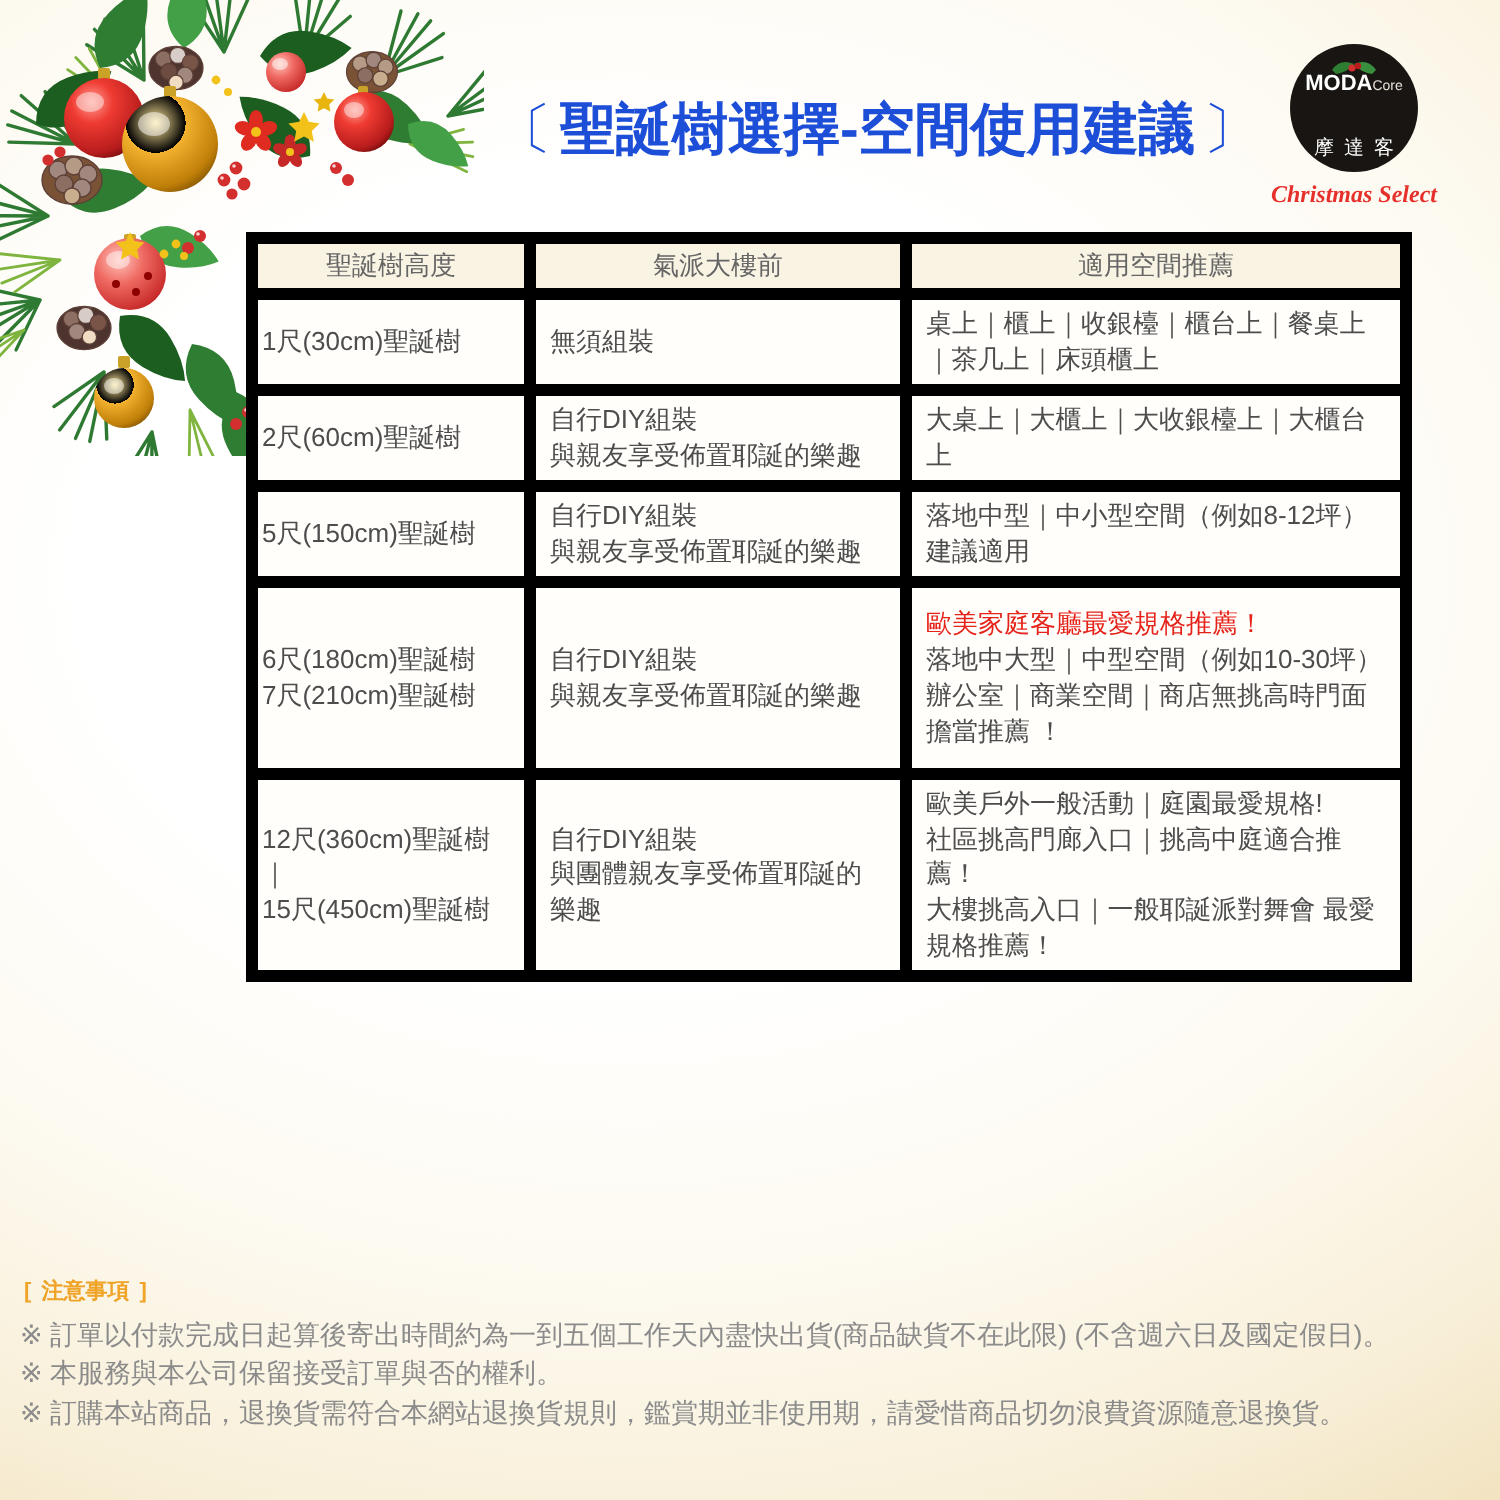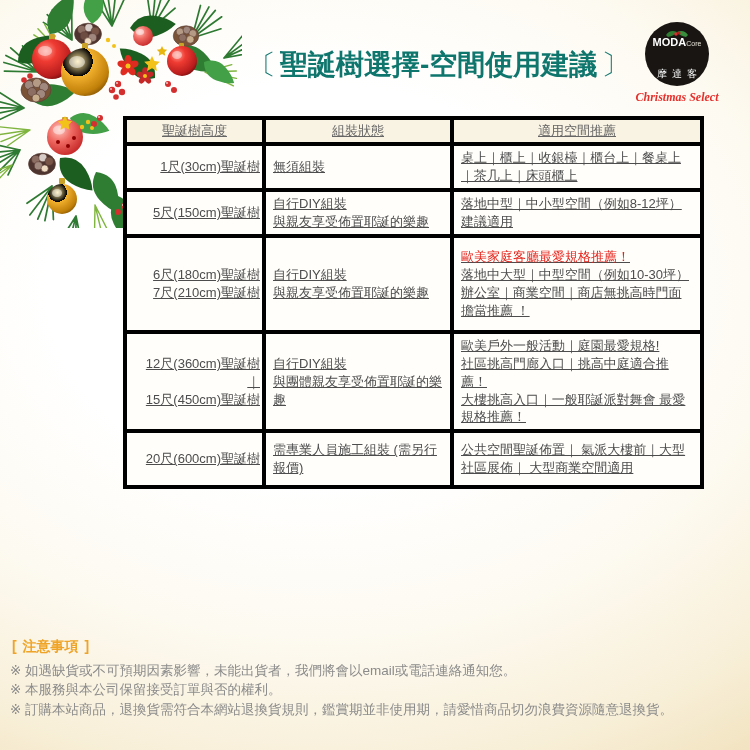"〔 聖誕樹選擇-空間使用建議 〕" .main-title { color: #0f766e -> #1d4ed8 }
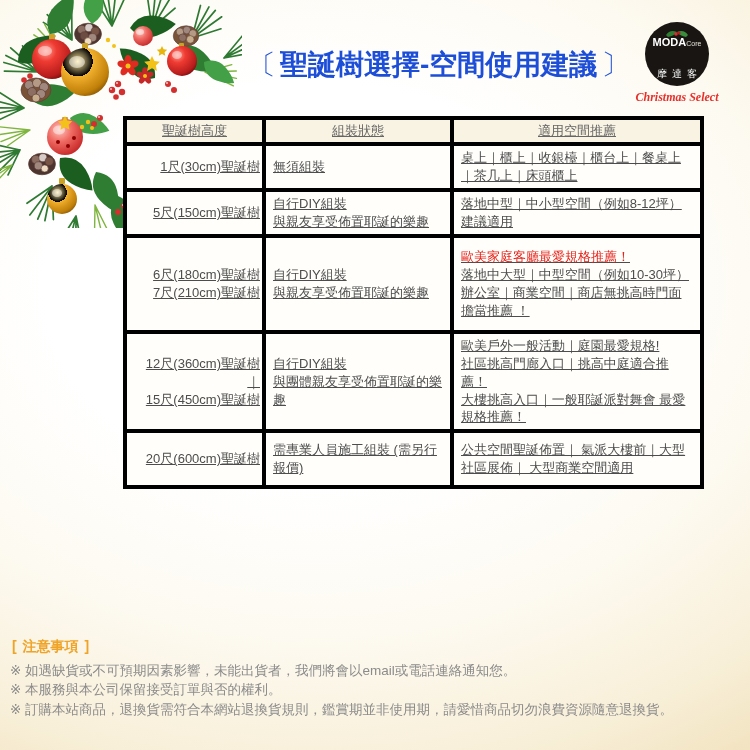"聖誕樹高度" .tree-table th, .tree-table td { border: 4px solid #000000 -> 6px solid #000000; text-decoration: underline -> none }
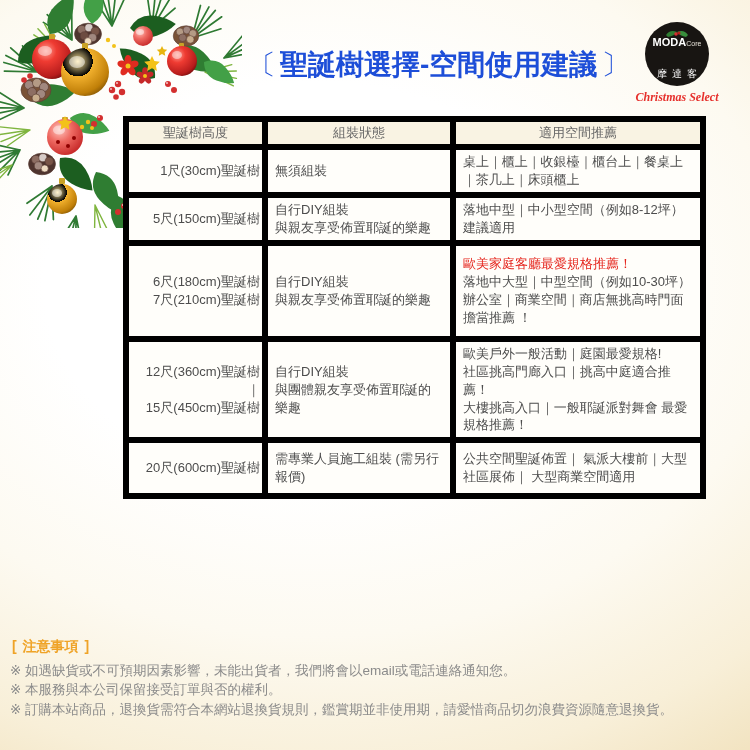"組裝狀態" th { text: 組裝狀態 -> 氣派大樓前 }
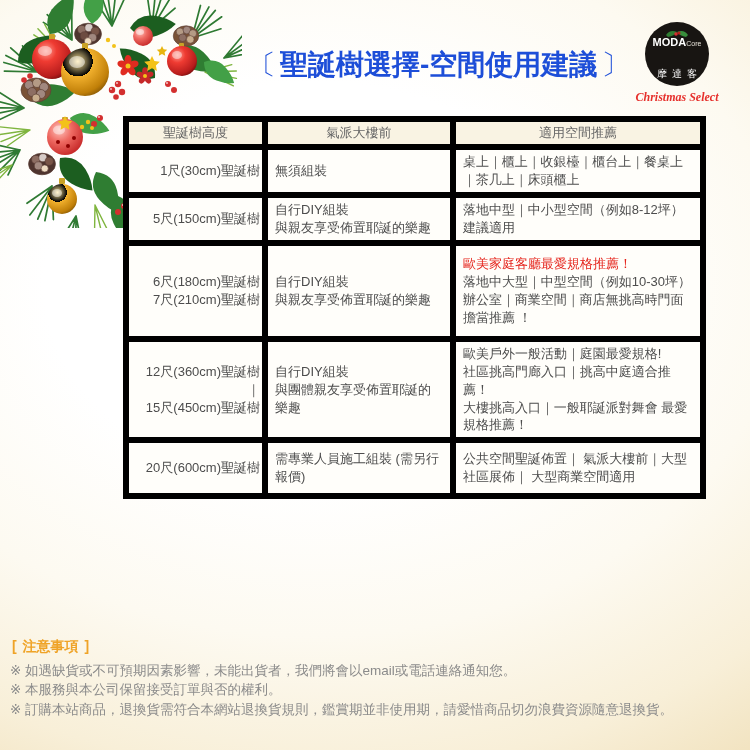"1尺(30cm)聖誕樹" td.cell-height { text-align: right -> left }
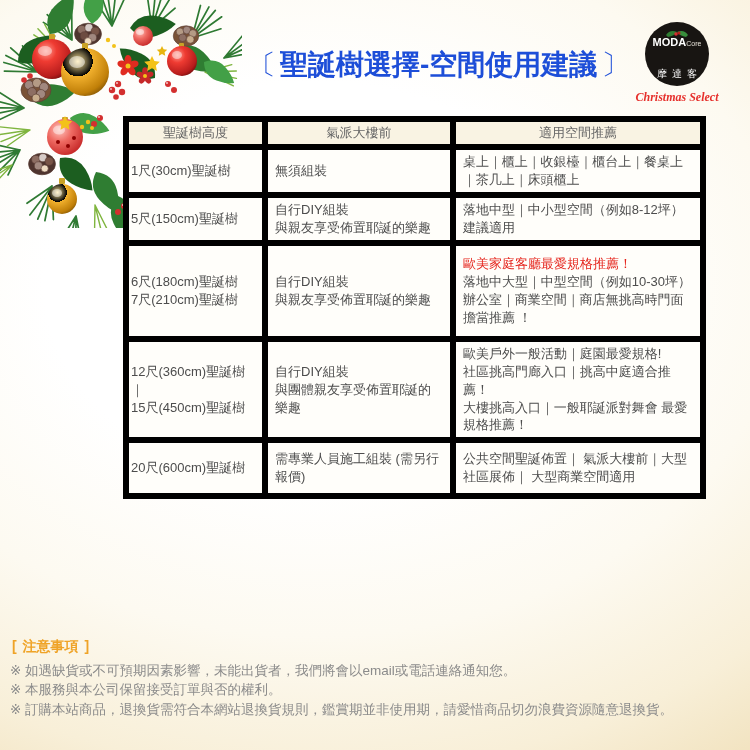"2尺(60cm)聖誕樹" tr { html: none -> <tr> <td> <div>2尺(60cm)聖誕樹</div> </td> <td>自行DIY組裝 與親友享受佈置耶誕的樂趣</td> <td> <div>大桌上｜大櫃上｜大收銀檯上｜大櫃台上</div> </td> </tr> }
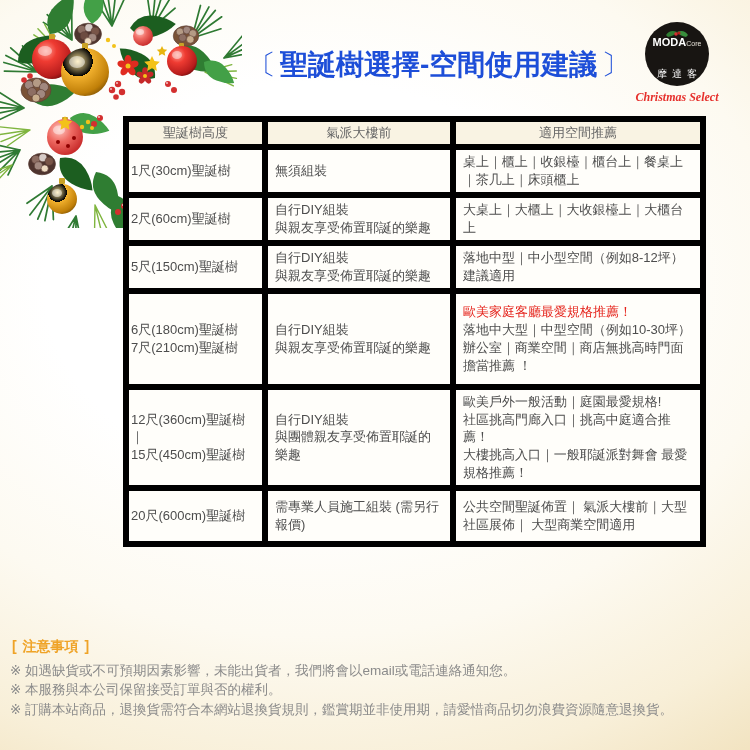"20尺(600cm)聖誕樹" tr { html: <tr> <td> <div>20尺(600cm)聖誕樹</div> </td> <td>需專業人員施工組裝 (需另行報價)</td> <td> <div>公共空間聖誕佈置｜ 氣派大樓前｜大型社區展佈｜ 大型商業空間適用</div> </td> </tr> -> none }
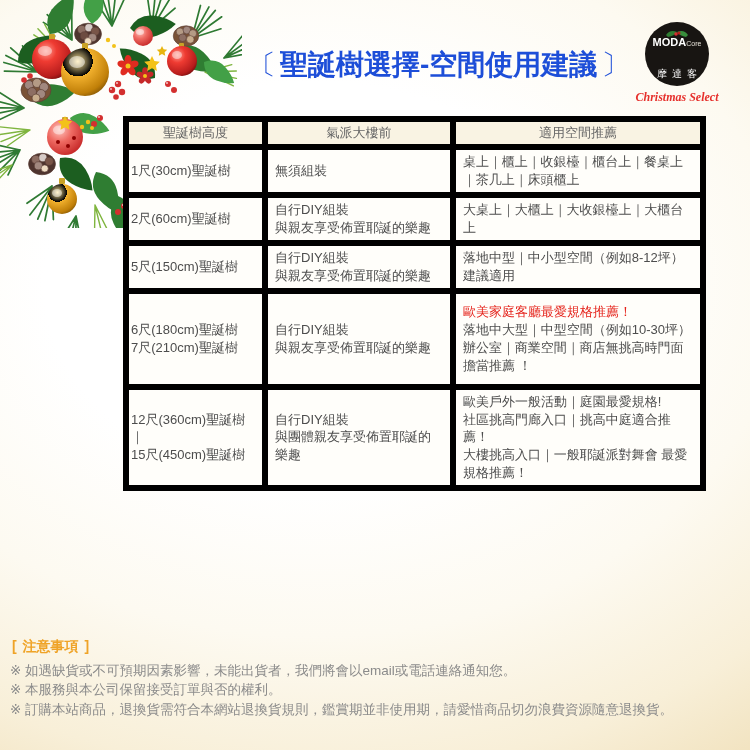"[ 注意事項 ]" .notes-title { font-size: 14px -> 11px }
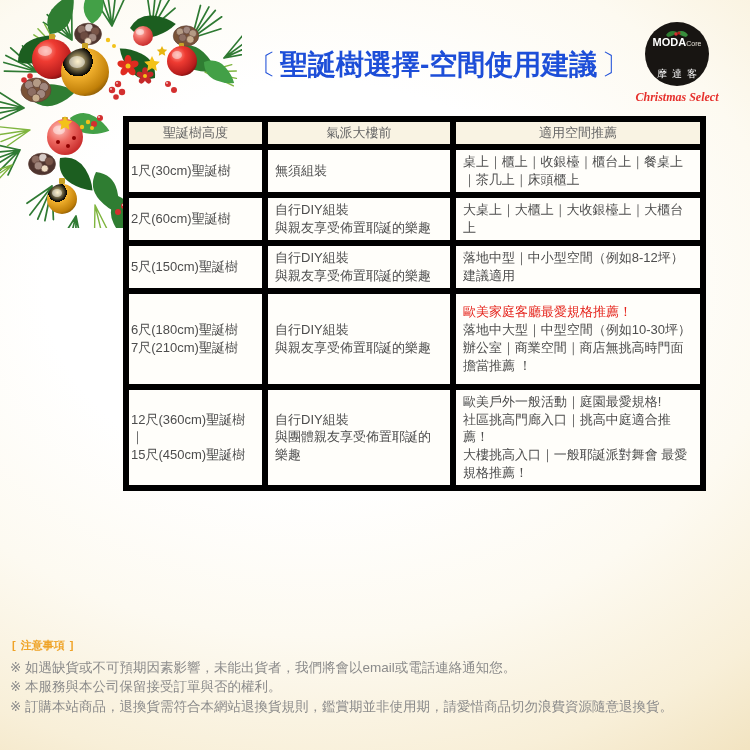"※ 訂單以付款完成日起算後寄出時間約為一到五個工作天內盡快出貨(商品缺貨不在此限)" li { html: none -> <li>※ 訂單以付款完成日起算後寄出時間約為一到五個工作天內盡快出貨(商品缺貨不在此限) (不含週六日及國定假日)。</li> }
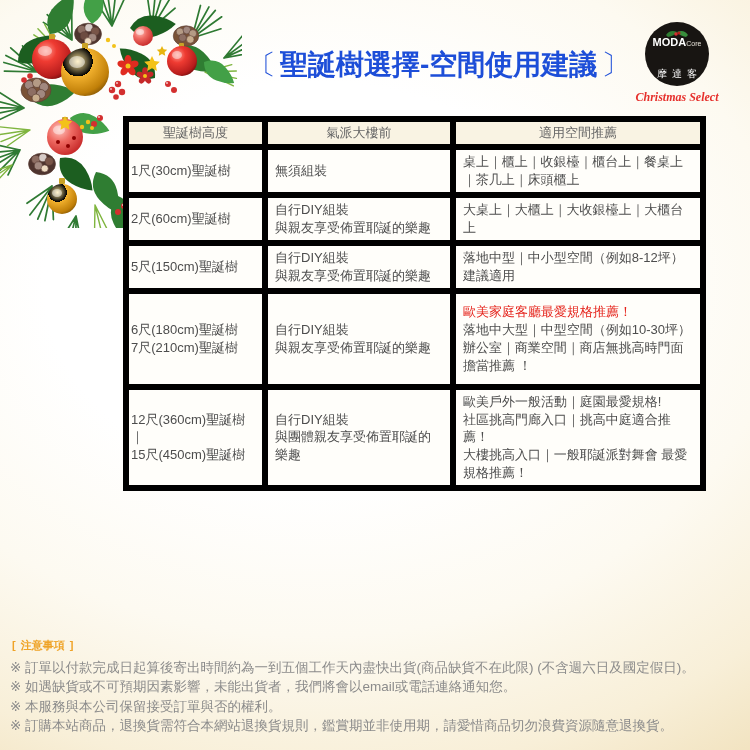"※ 如遇缺貨或不可預期因素影響，未能出貨者，我們將會以email或電話連絡通知您。" li { html: <li>※ 如遇缺貨或不可預期因素影響，未能出貨者，我們將會以email或電話連絡通知您。</li> -> none }
